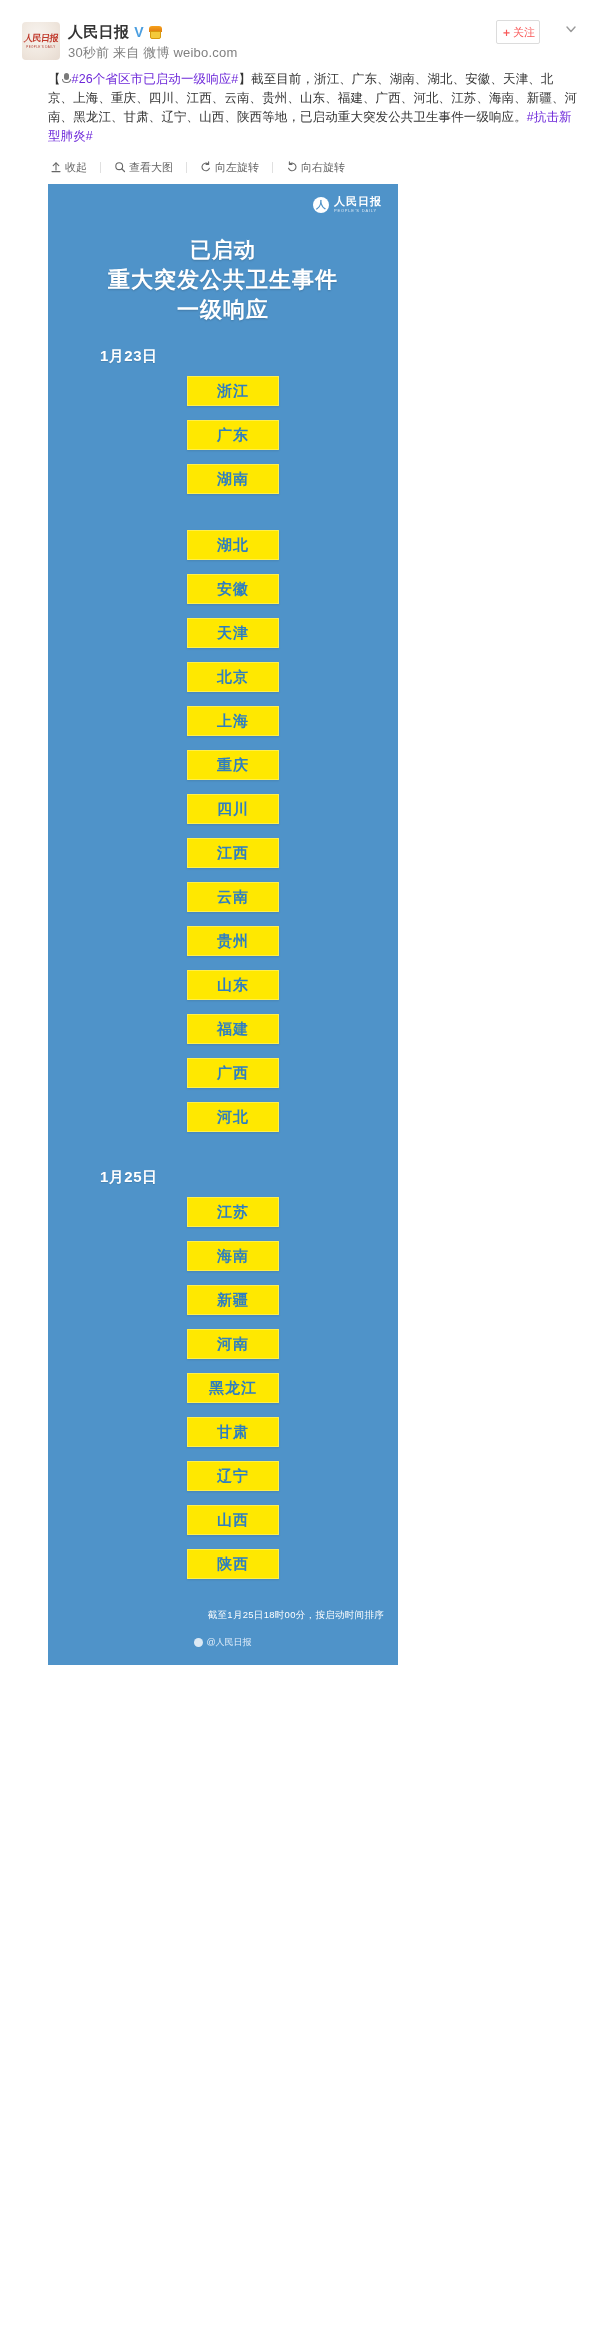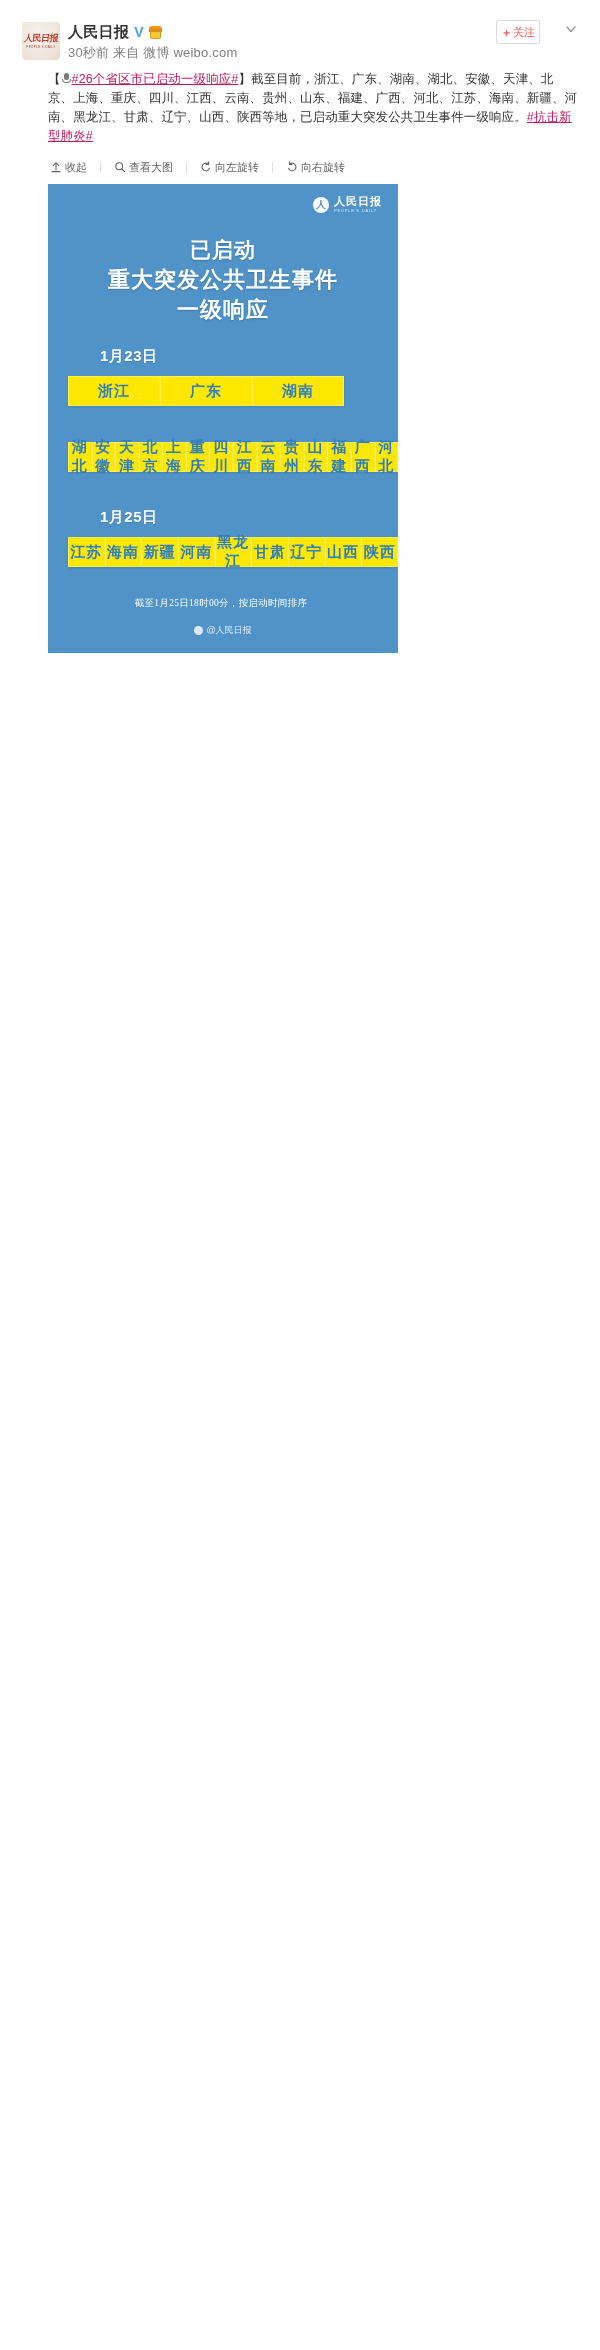"#26个省区市已启动一级响应#" .post-text .tag { color: #be185d -> #6d28d9; text-decoration: underline -> none }
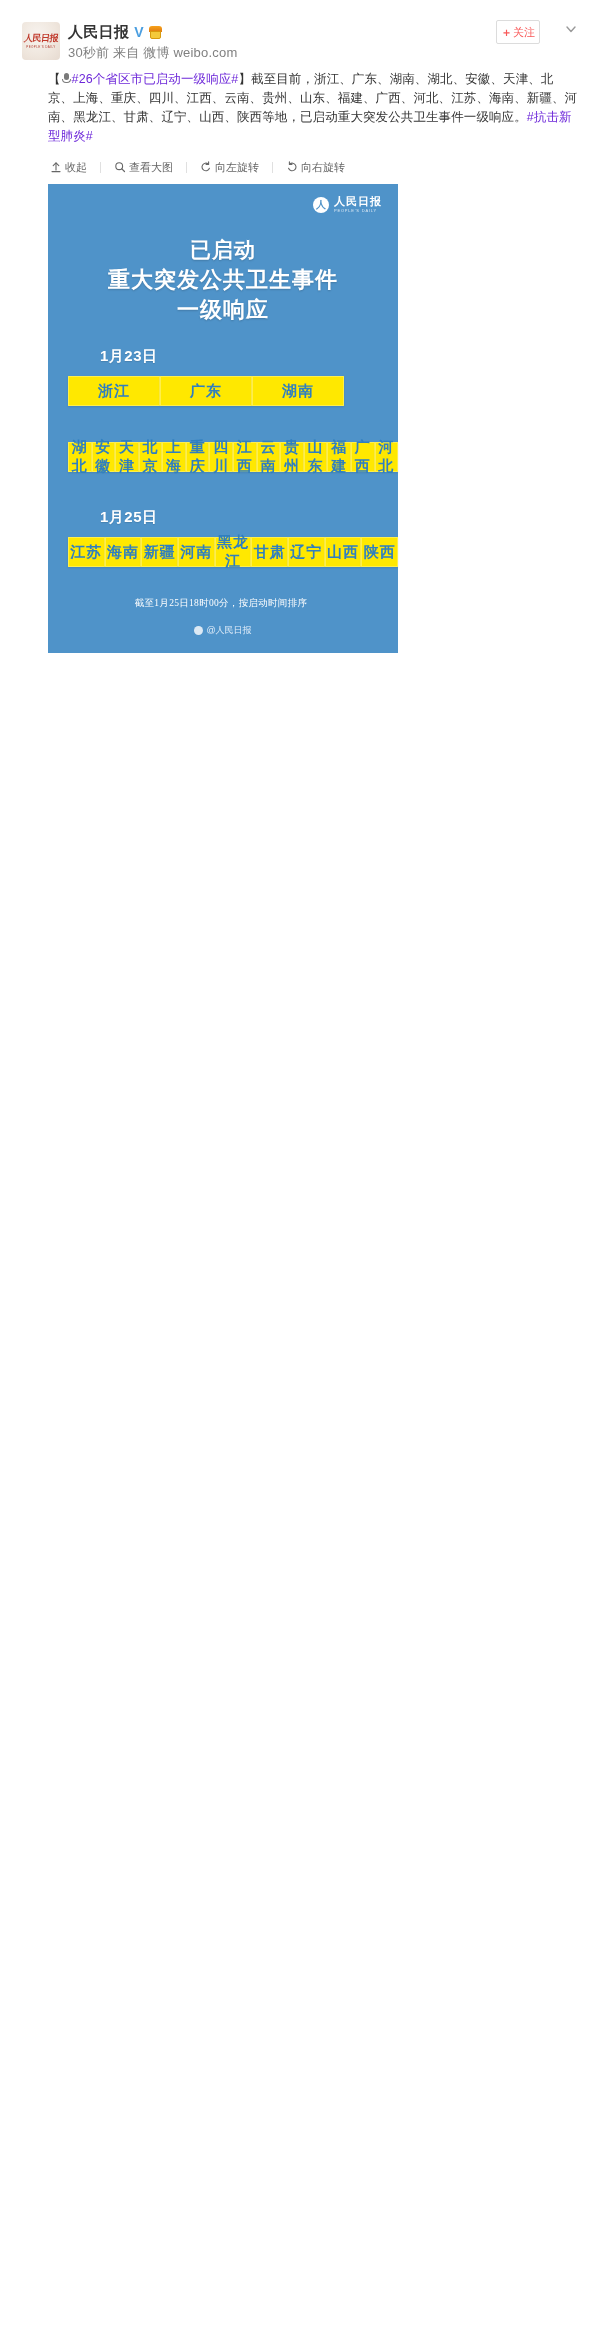"浙江" .prov-list { flex-direction: row -> column; text-align: center -> none }
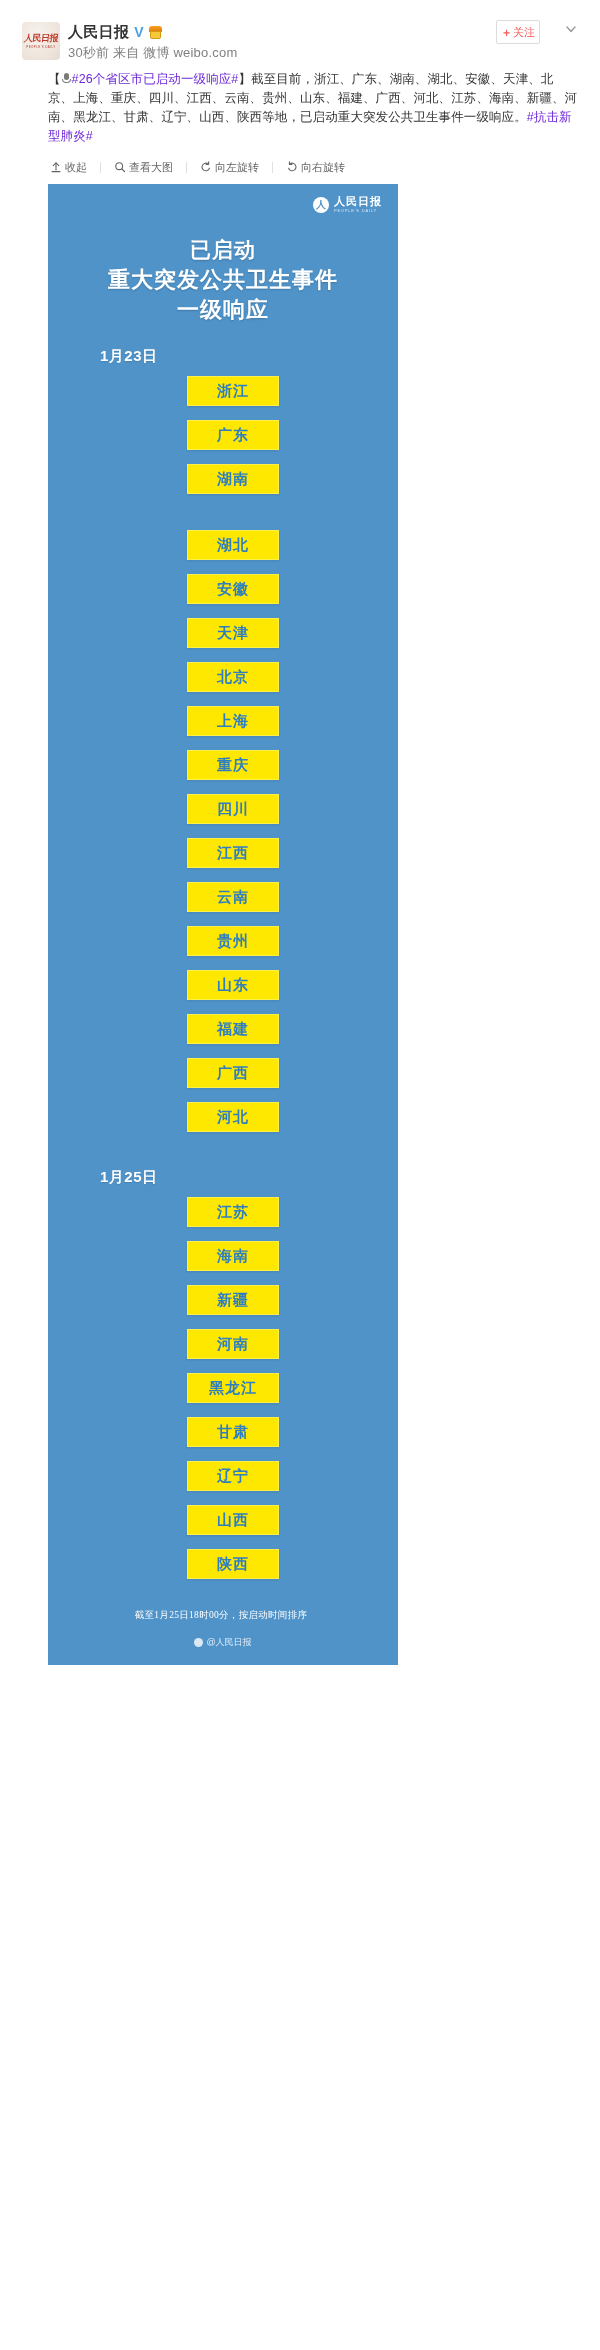"截至1月25日18时00分，按启动时间排序" .poster-foot { font-family: Liberation Serif, serif -> none; padding: 16px 4px 14px 0 -> 16px 14px 14px 0; text-align: center -> right }
